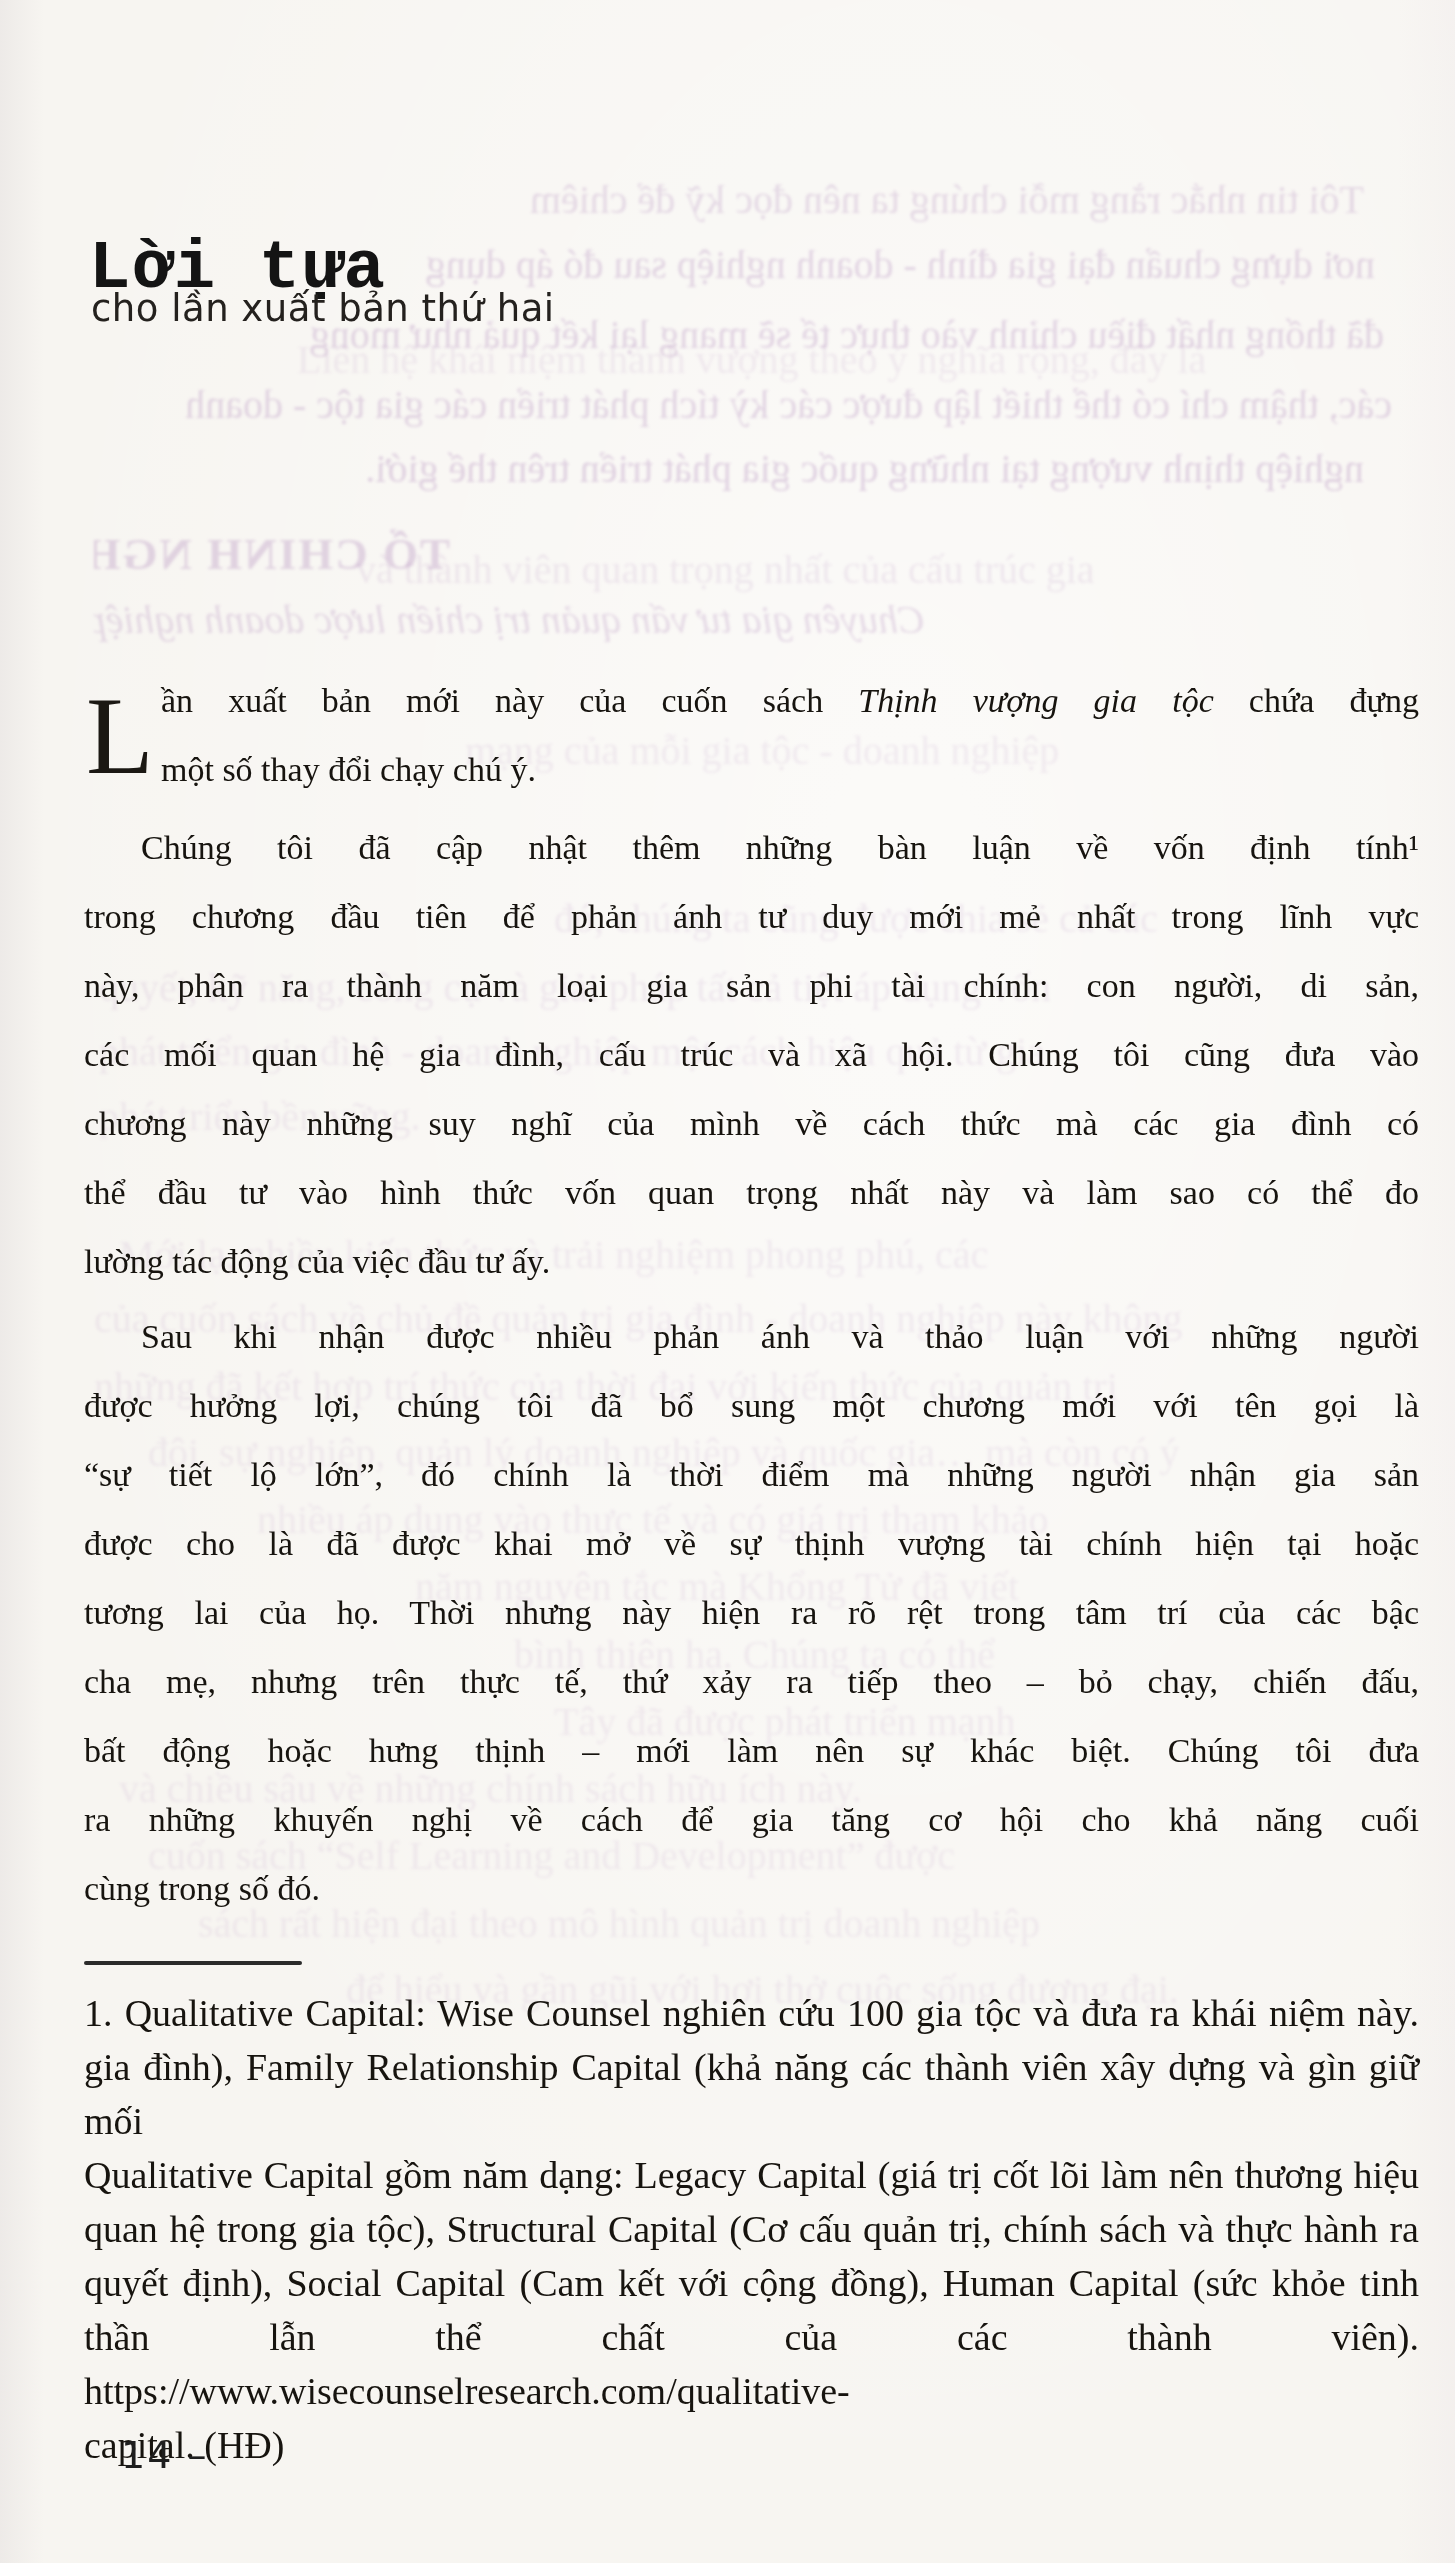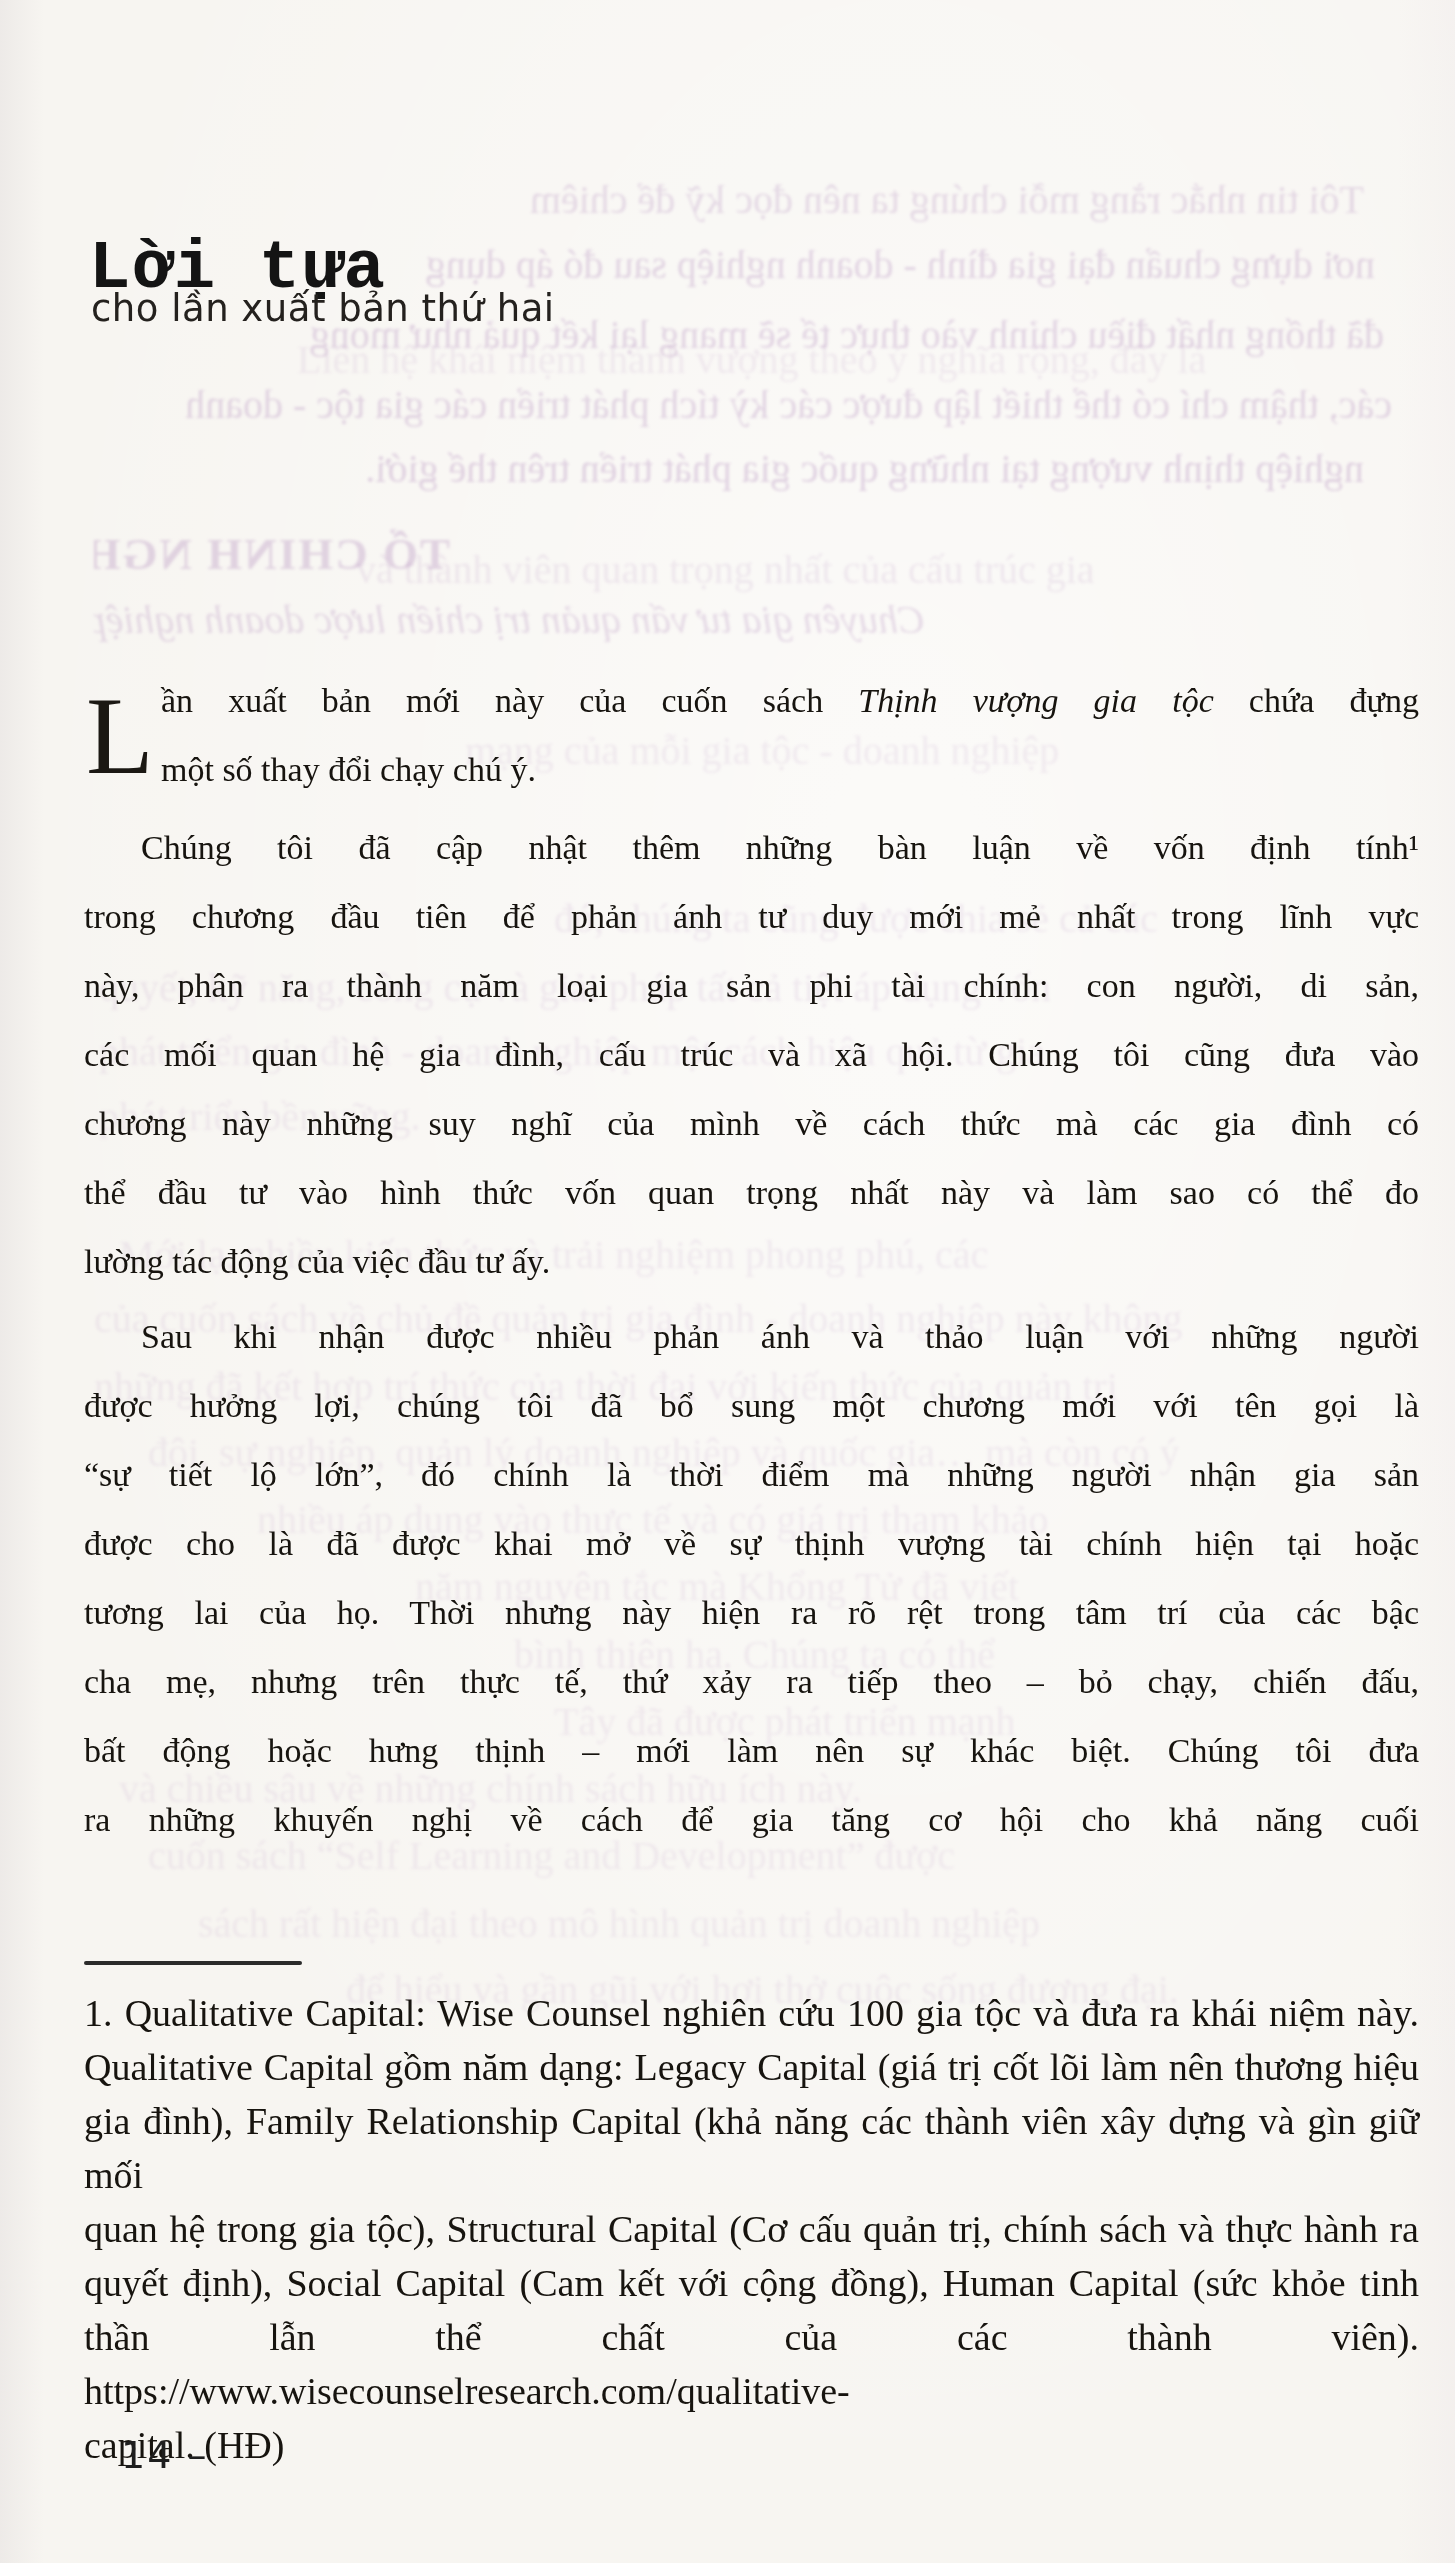"cùng trong số đó." span.jline { html: none -> <span>cùng trong số đó.</span> }
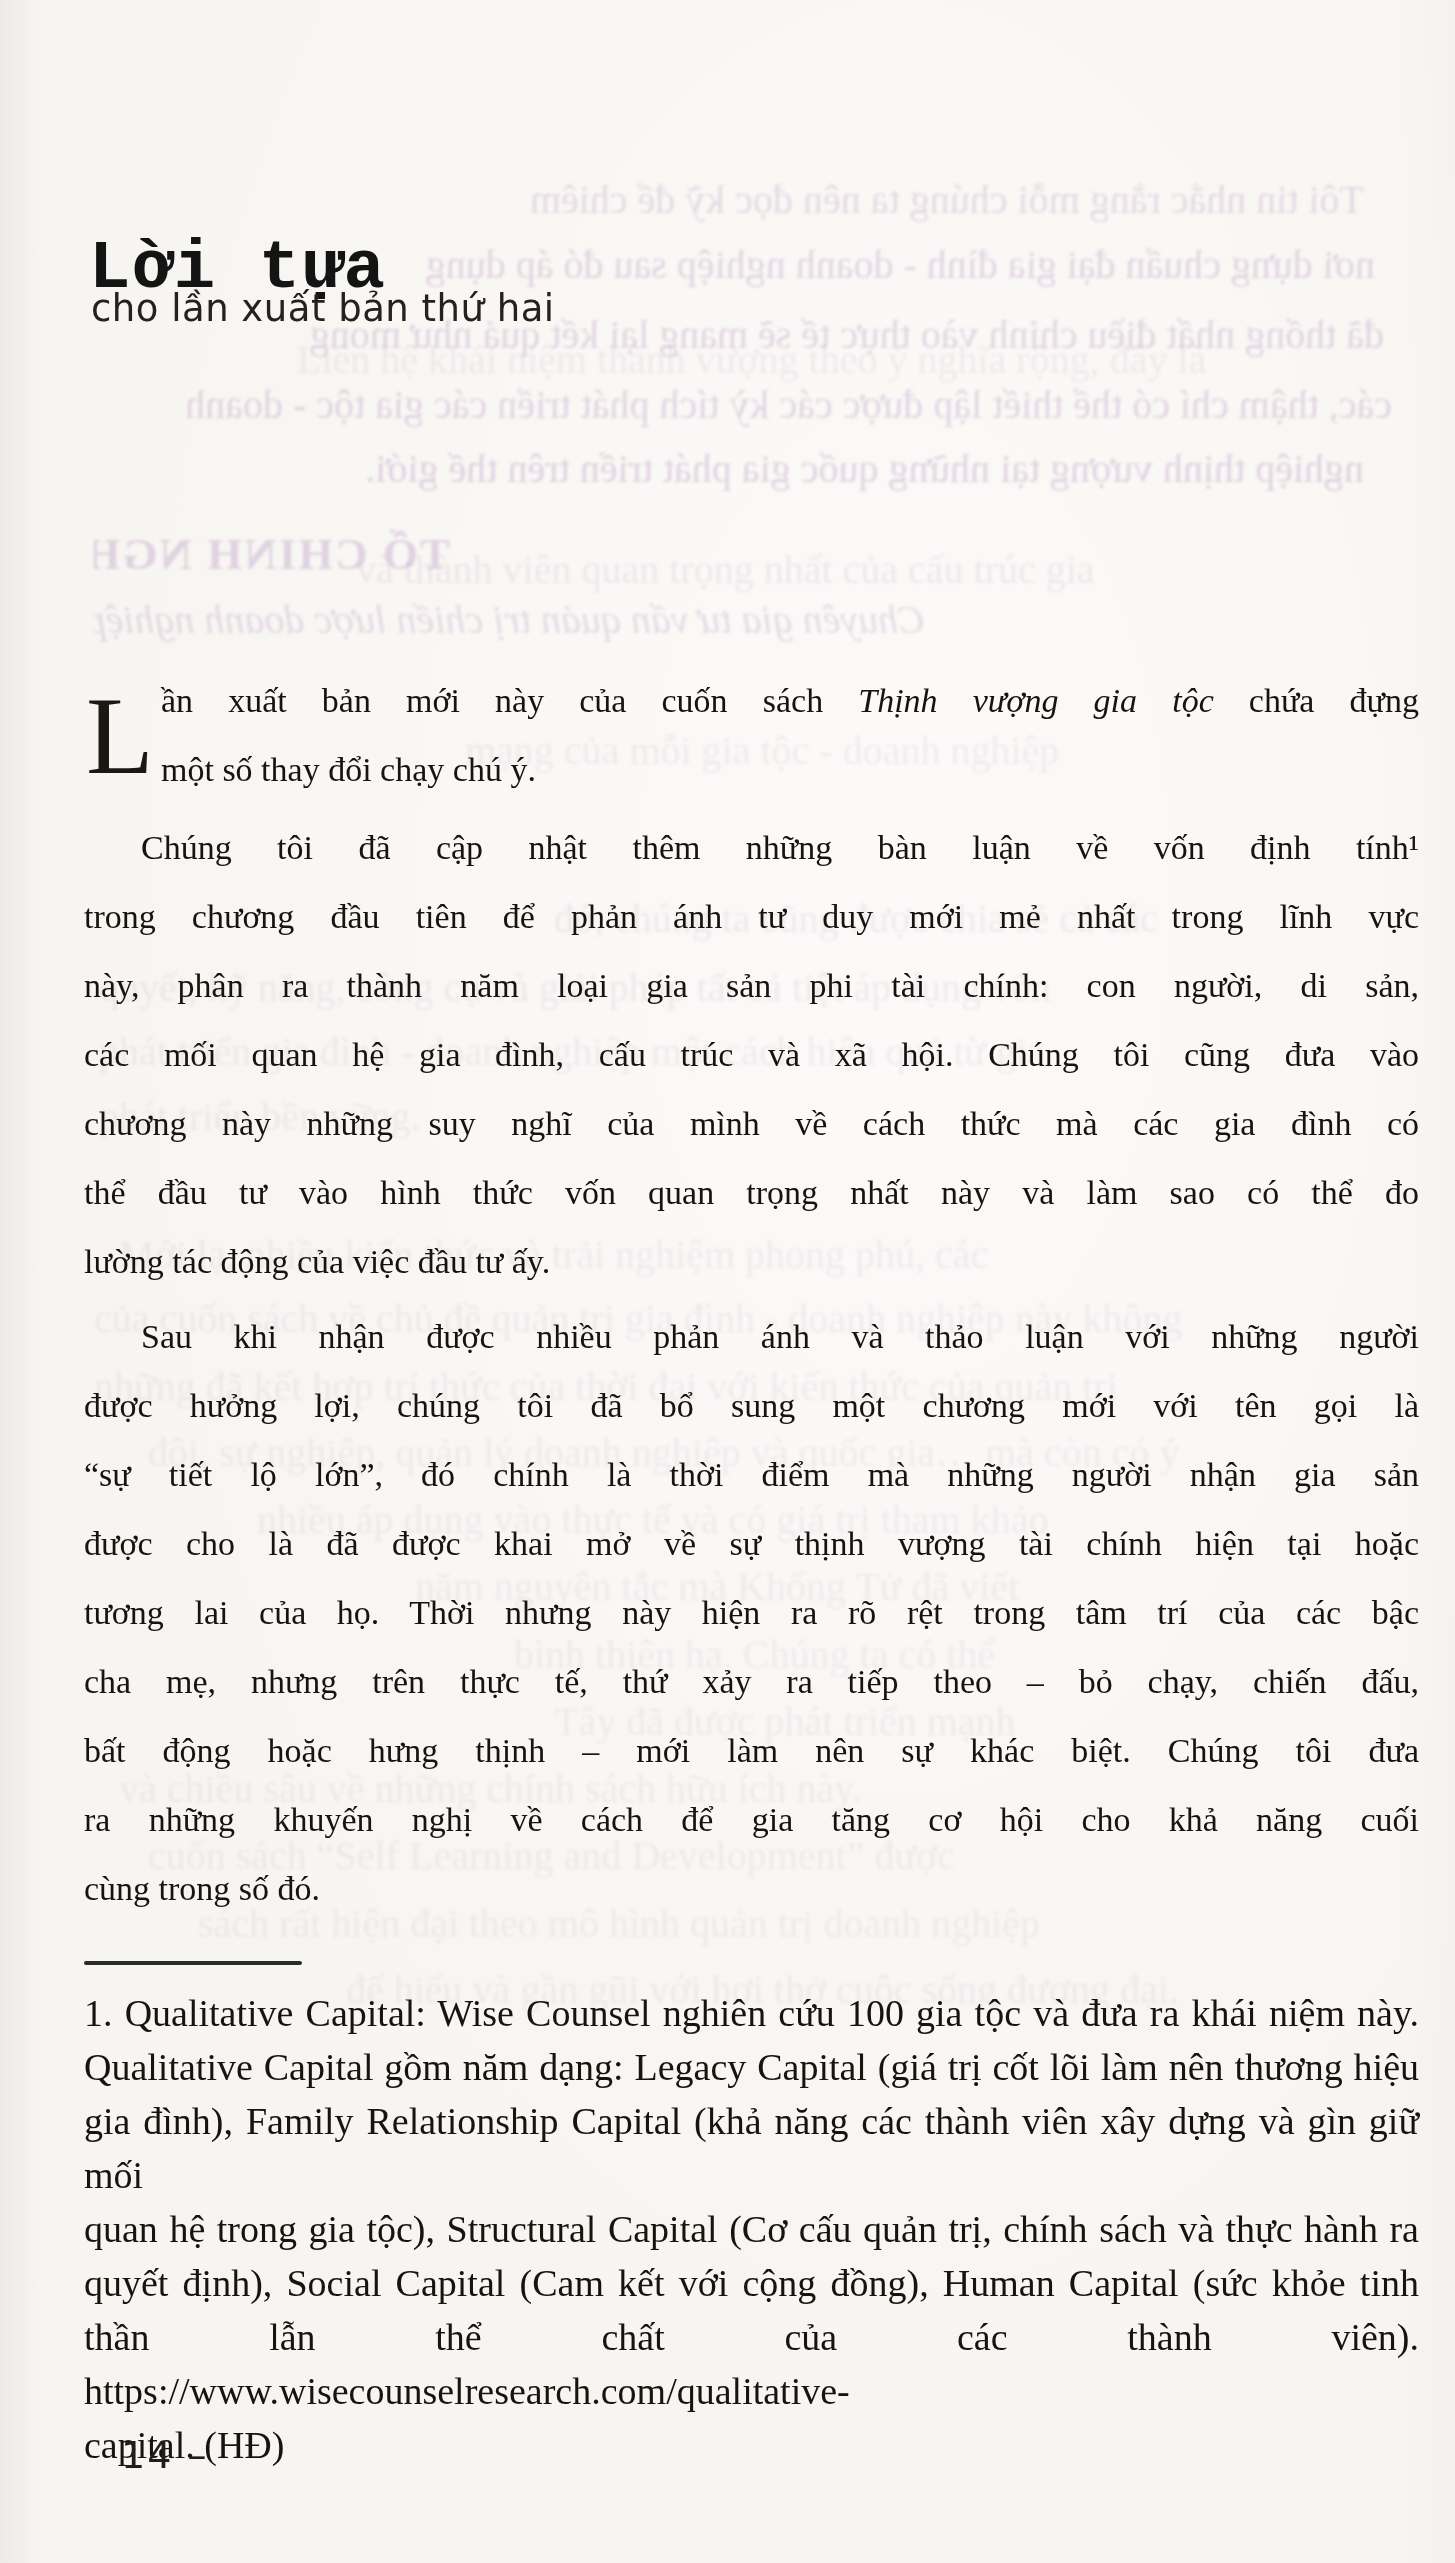"Qualitative Capital gồm năm dạng:" span.jline { order: before "gia đình), Family Relationship Capital" -> after "gia đình), Family Relationship Capital" }
